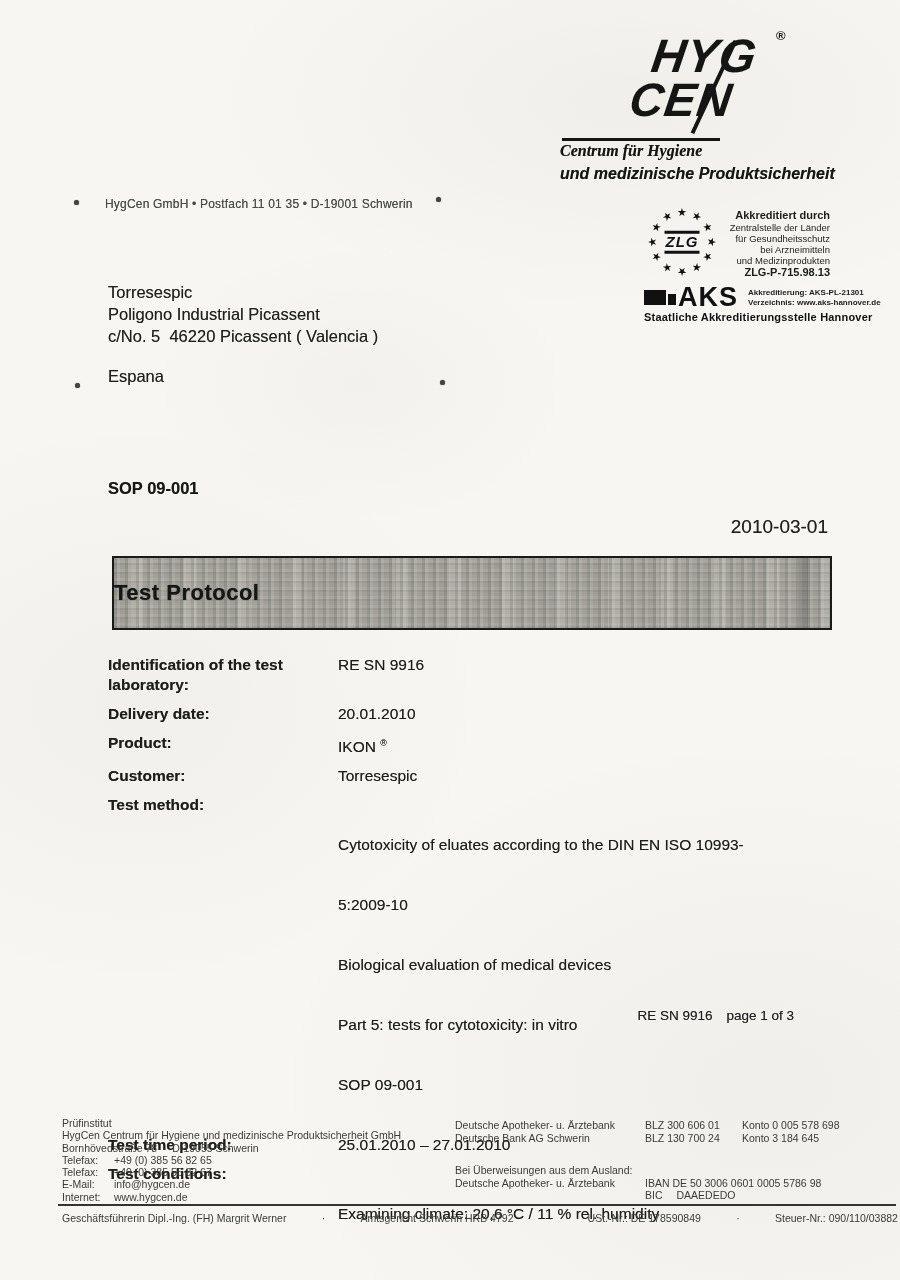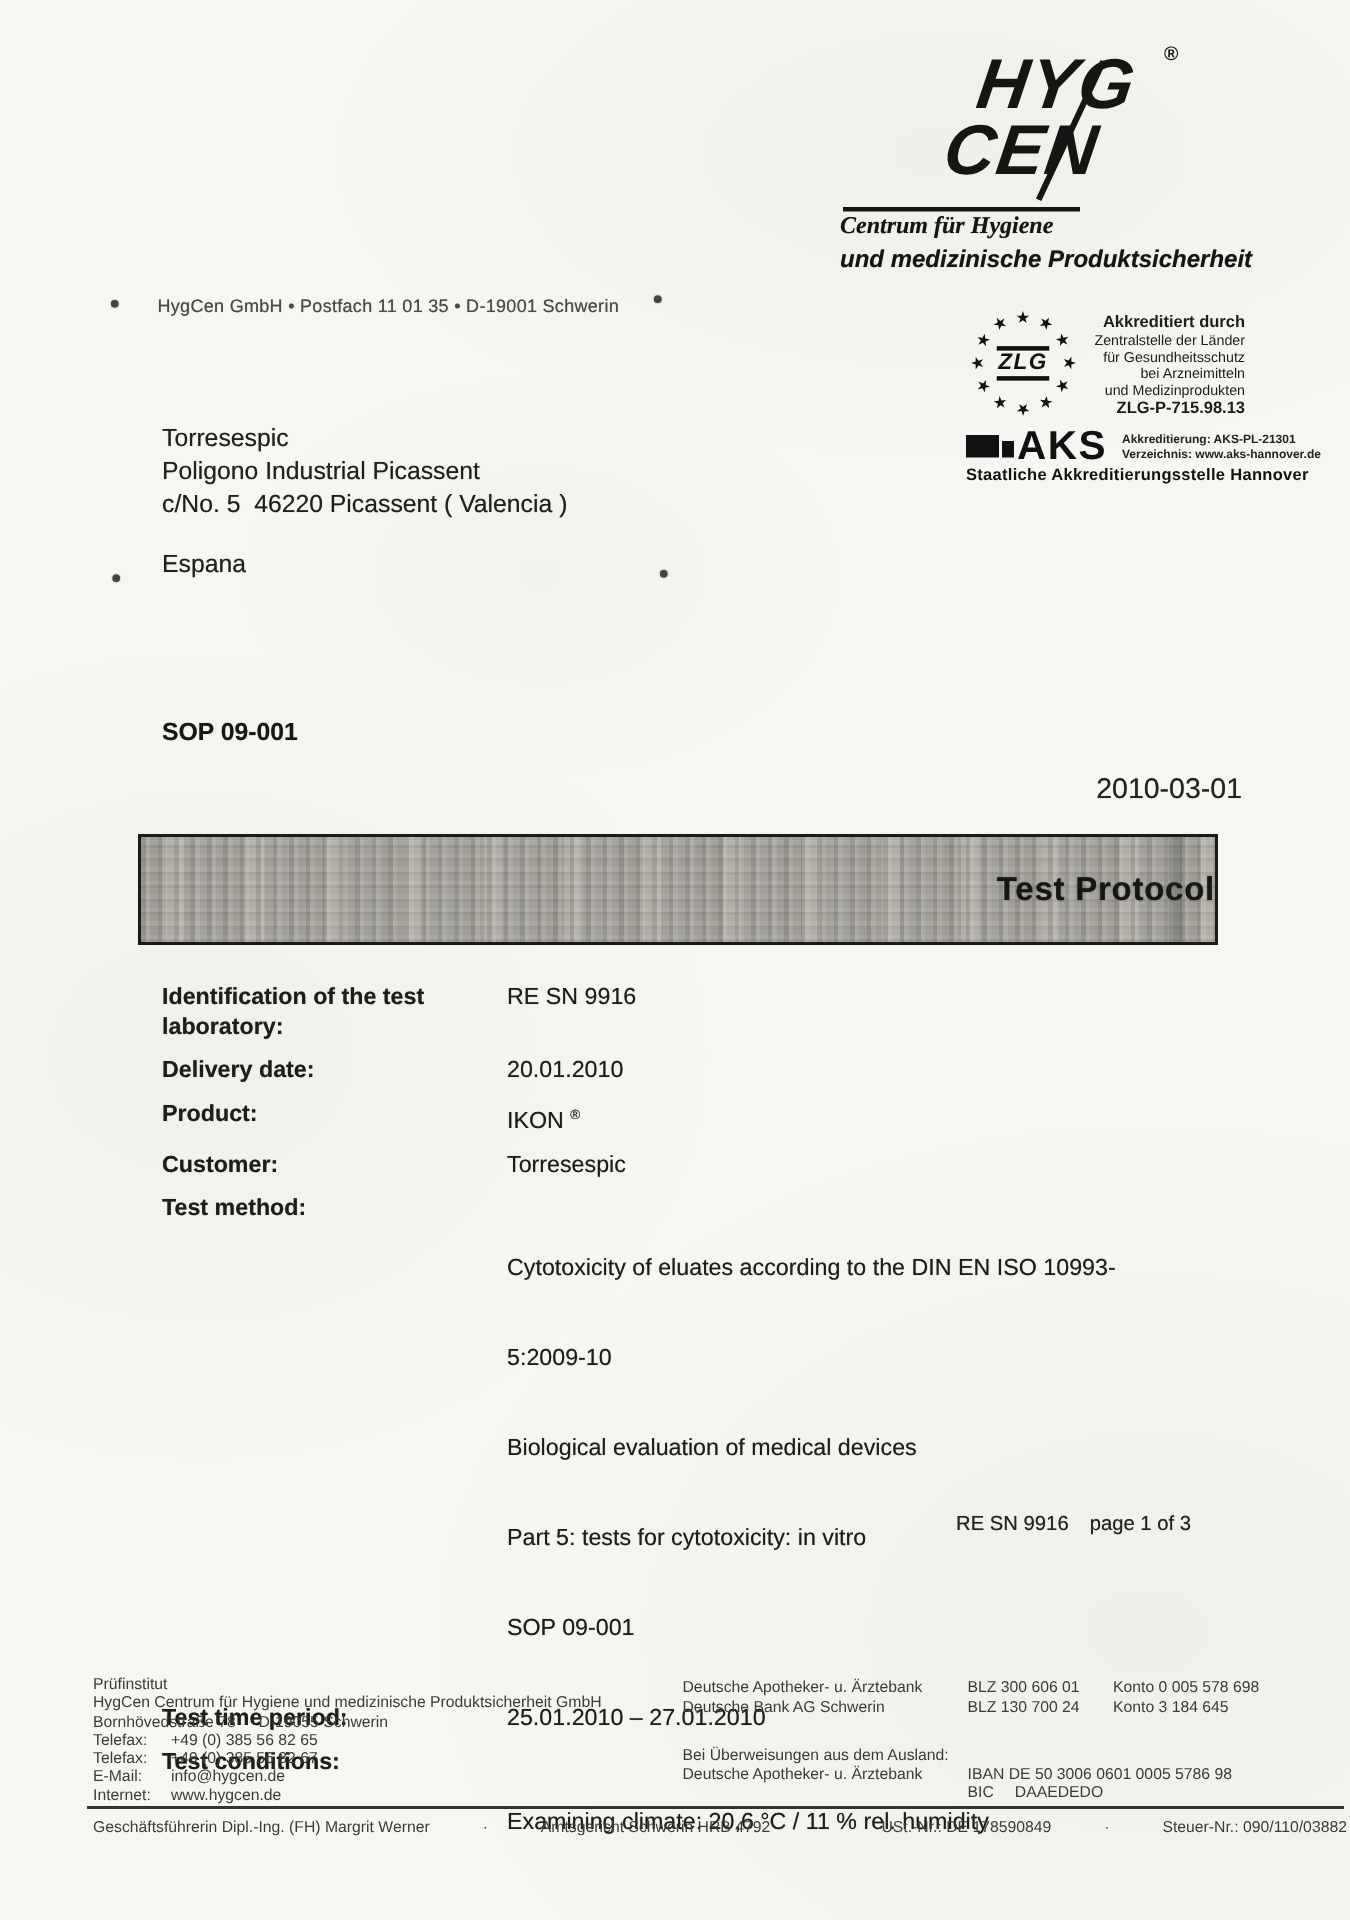"Test Protocol" .banner { justify-content: flex-end -> flex-start; left: 92px -> 112px }
